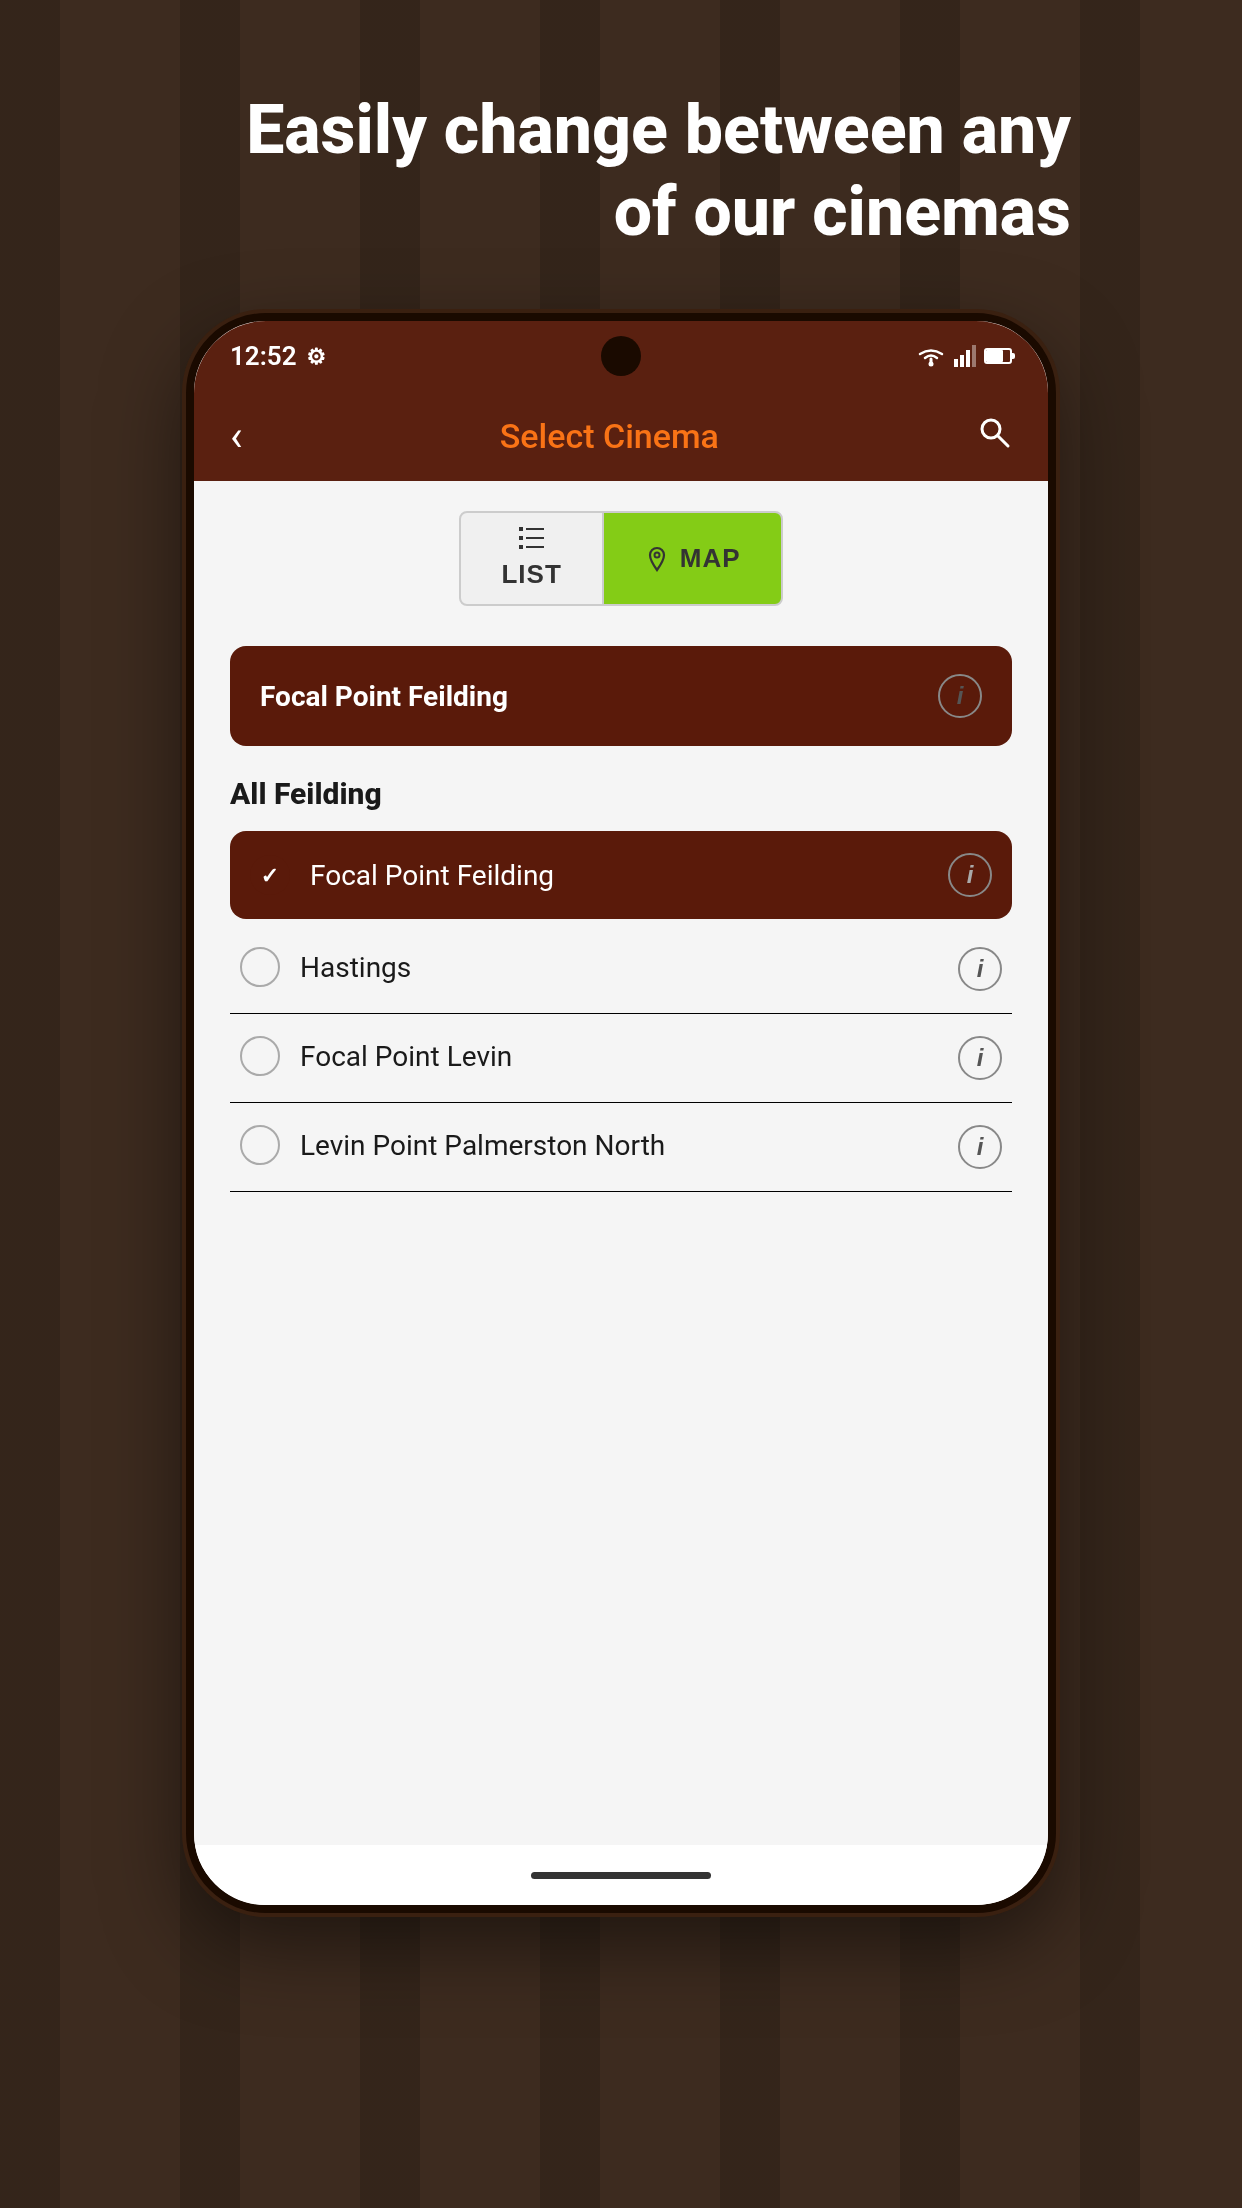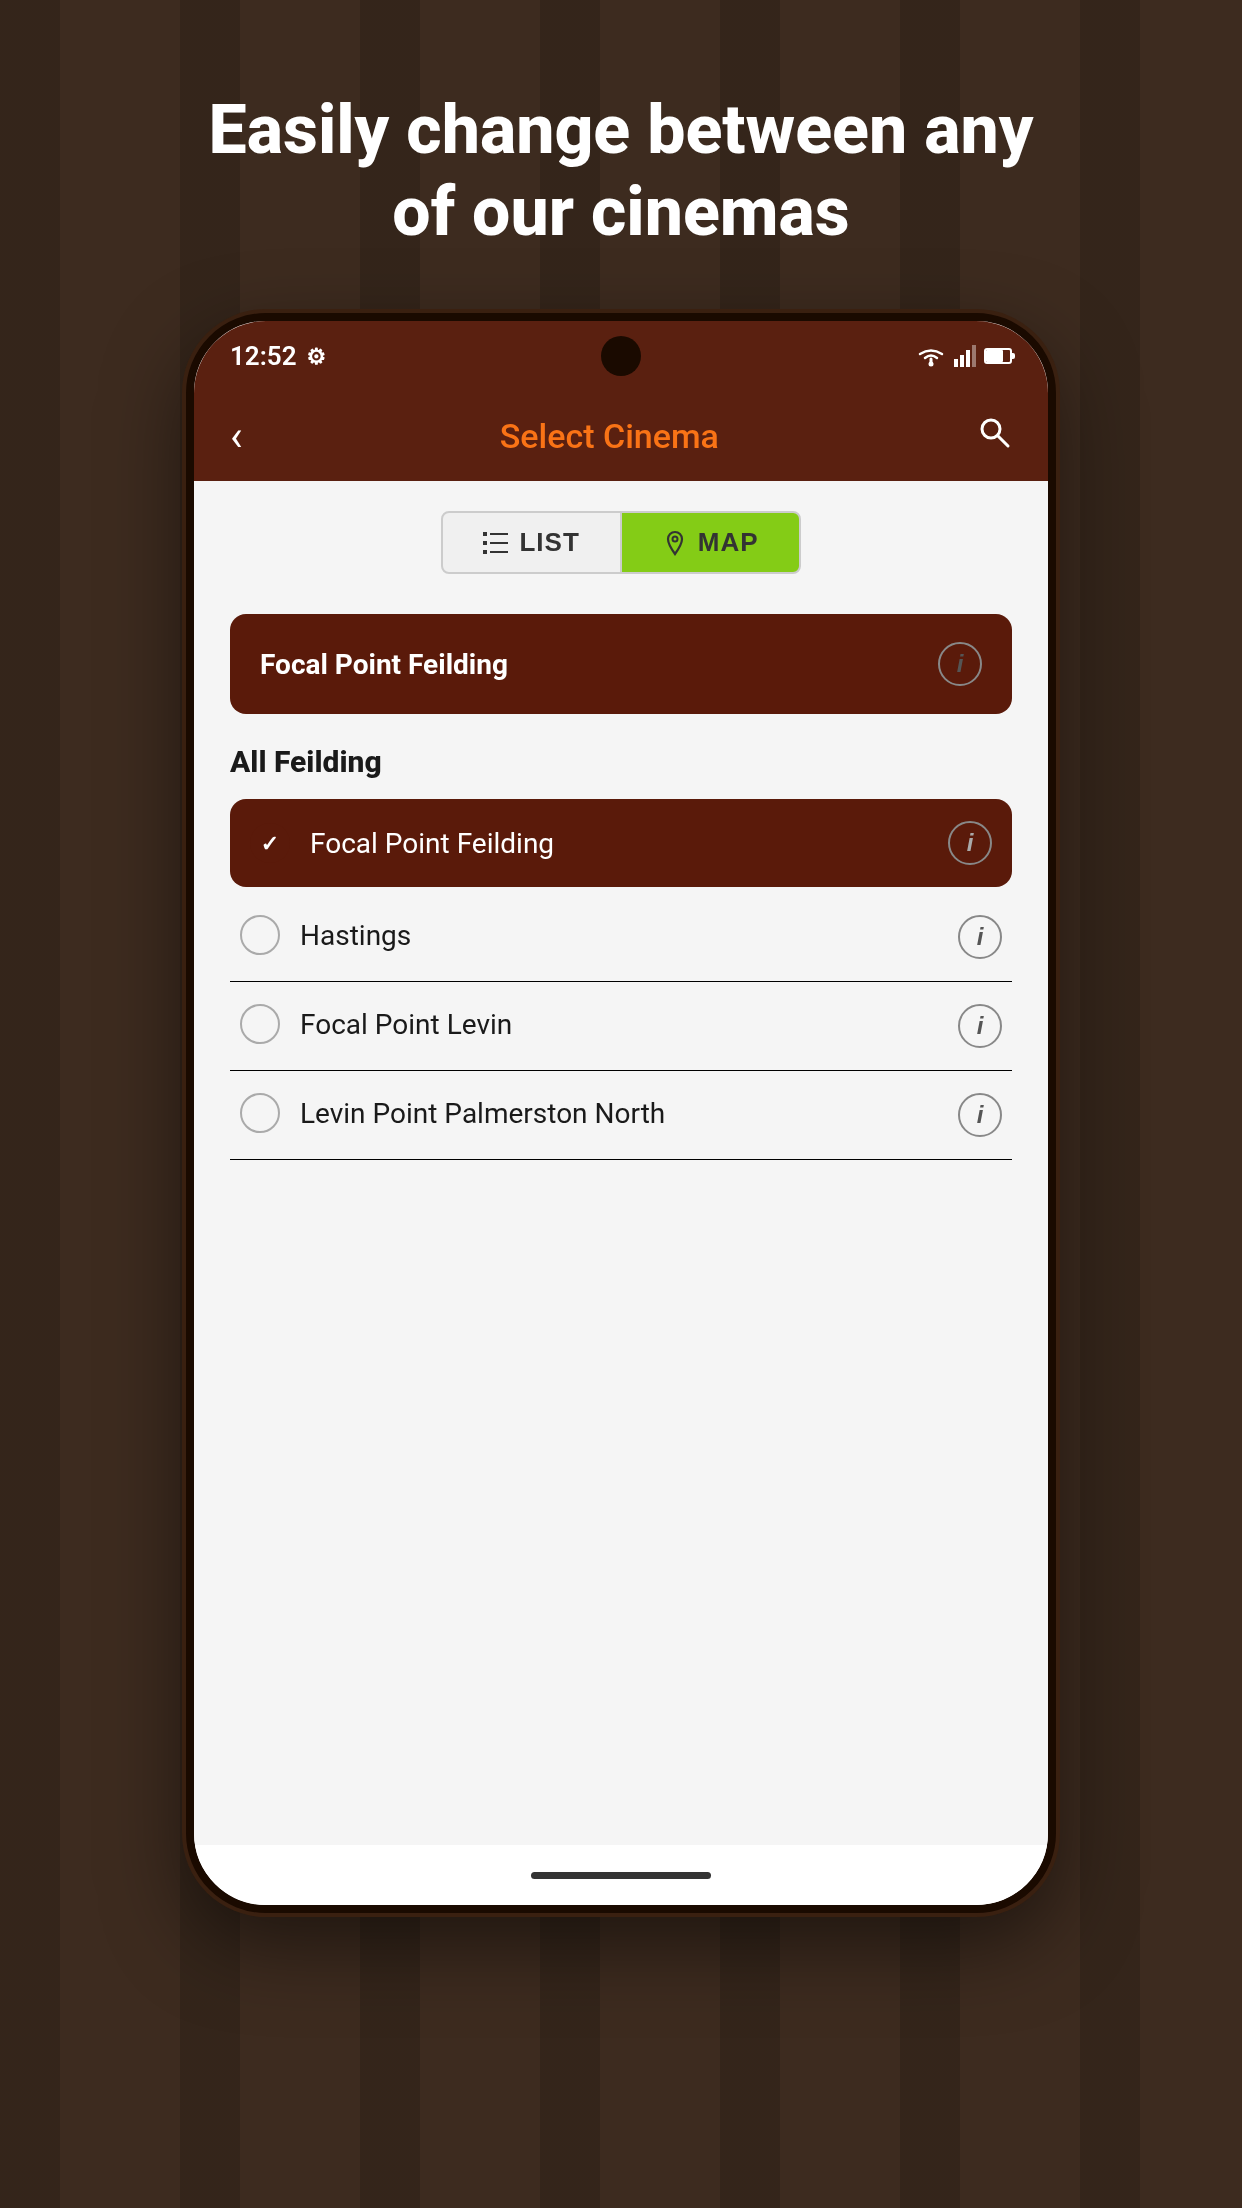"Easily change between any of" .headline { text-align: center -> right }
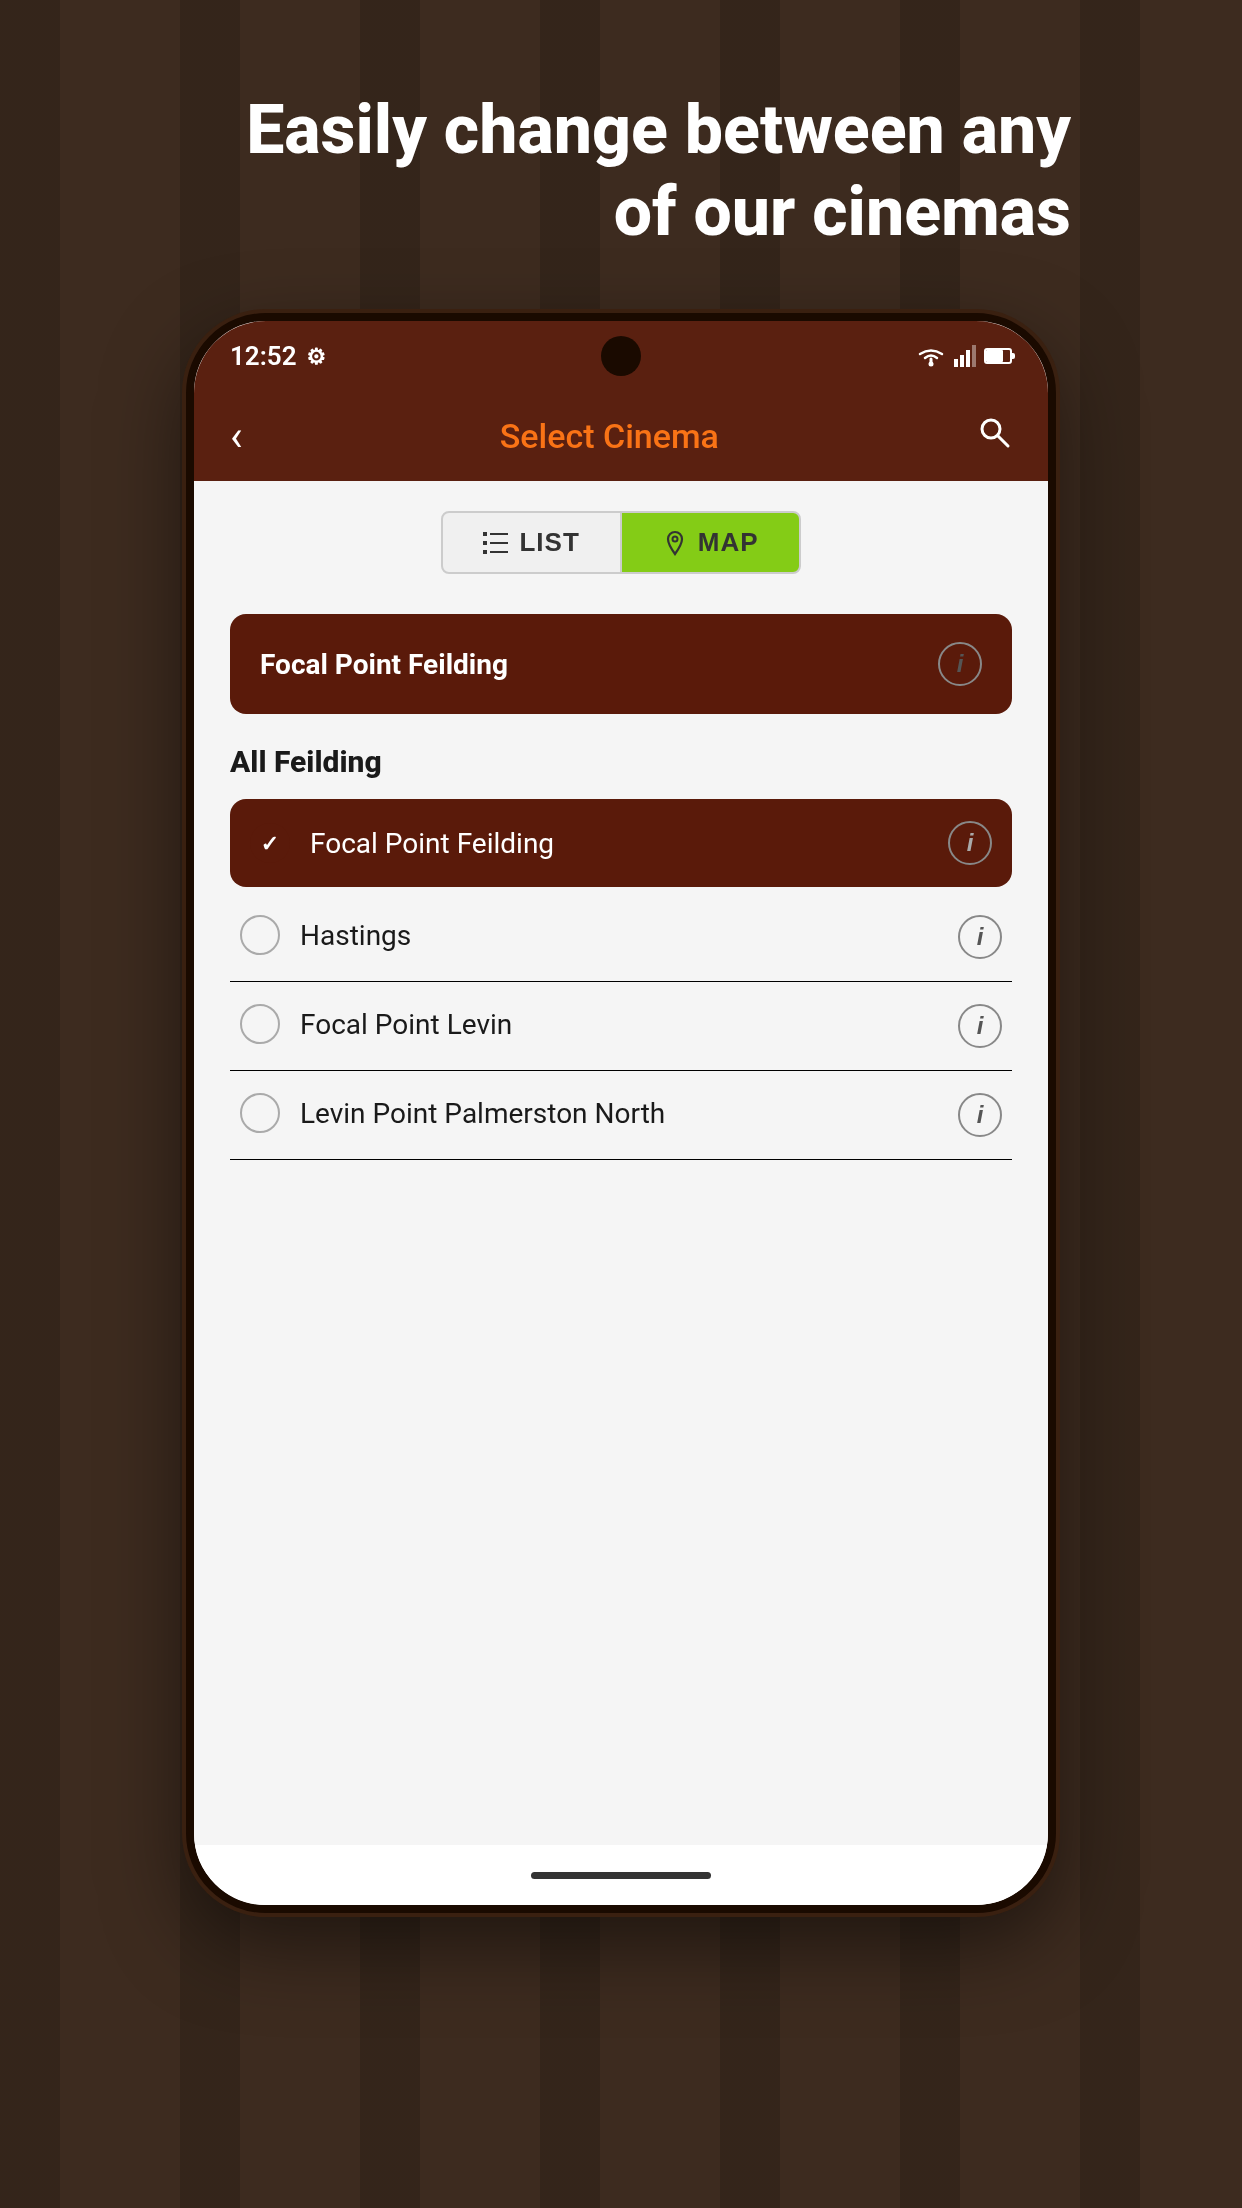"LIST" .tab-btn:first-child { flex-direction: none -> column }
